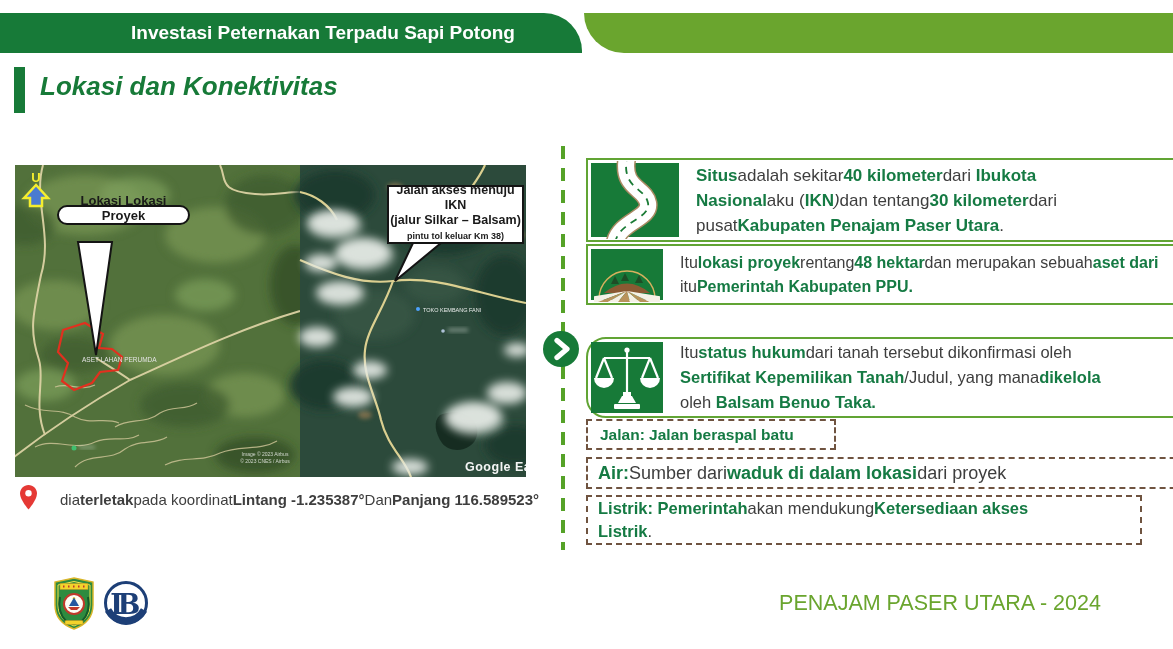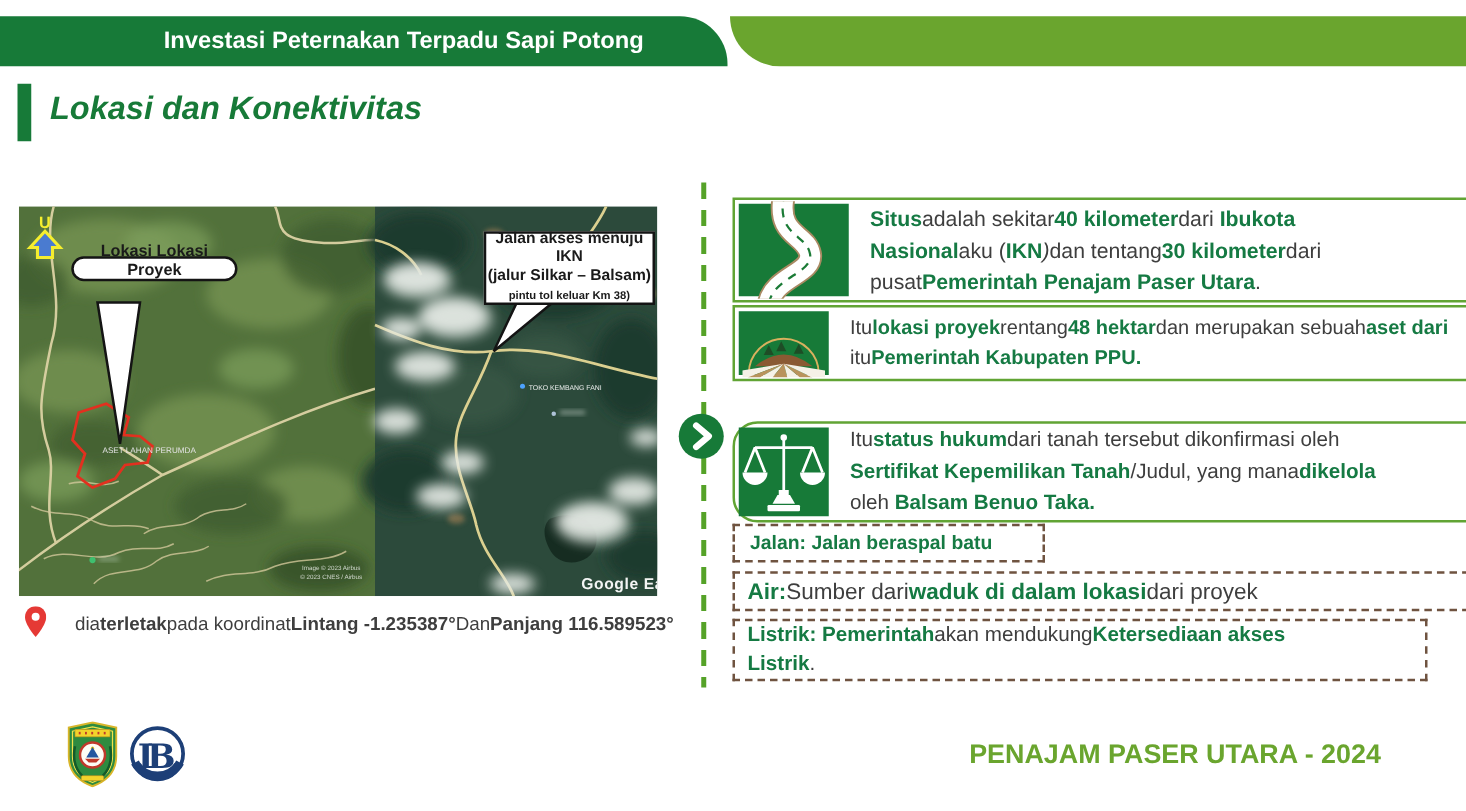"Pemerintah Penajam Paser Utara" span.gb { text: Pemerintah -> Kabupaten }
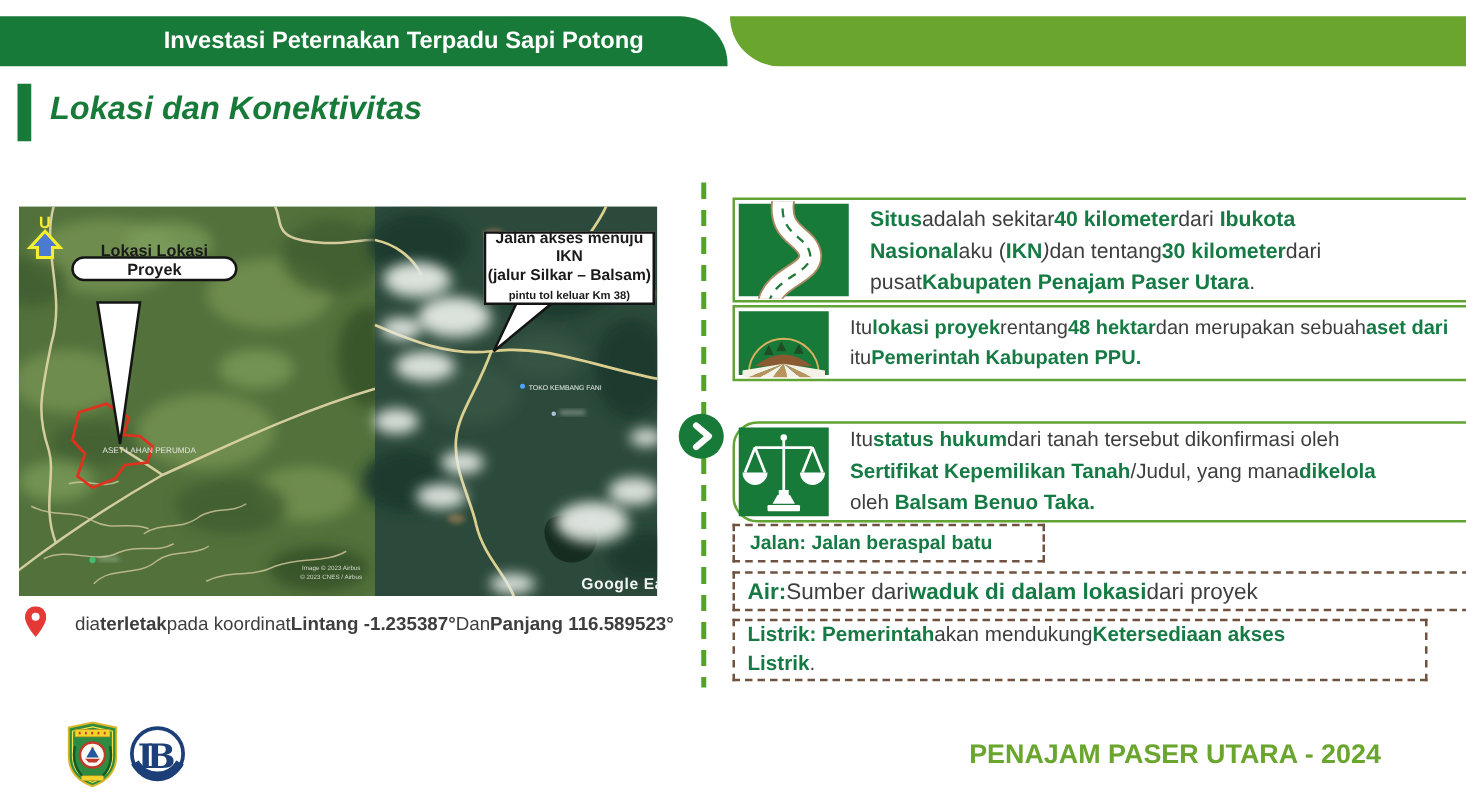"PENAJAM PASER UTARA - 2024" .year { font-weight: bold -> normal }
